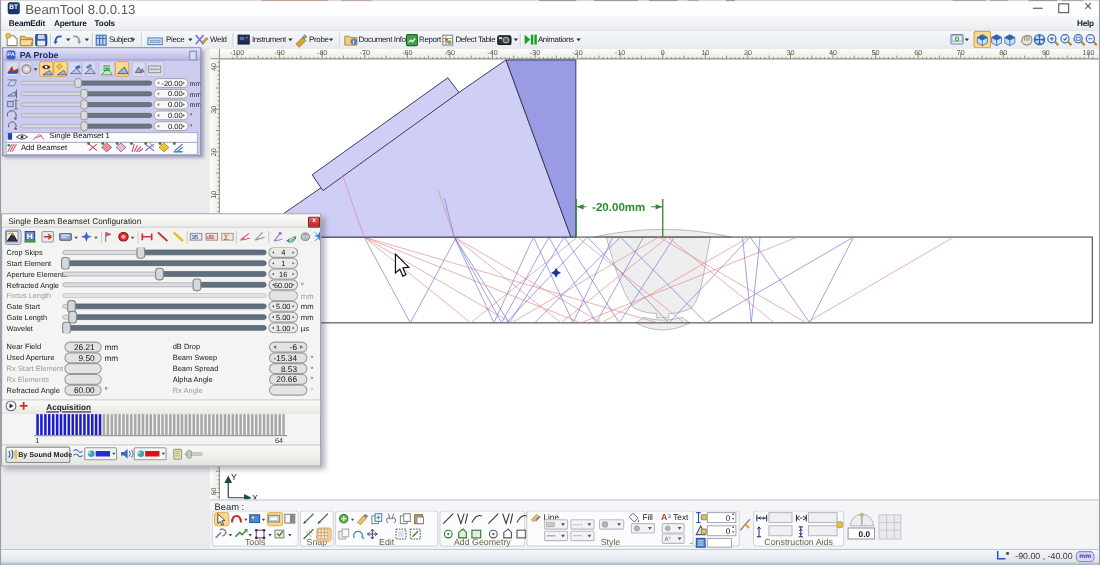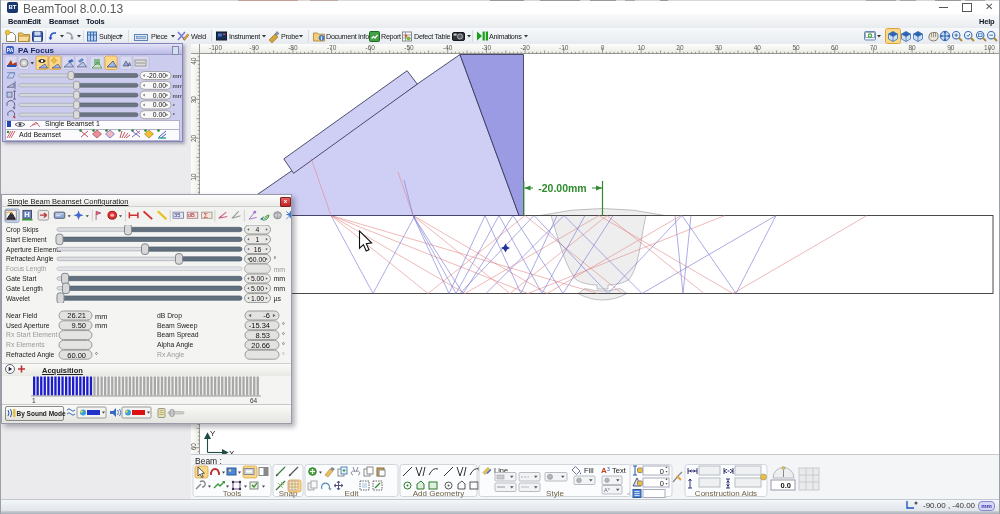"Beamset" div.abs { text: Beamset -> Aperture }
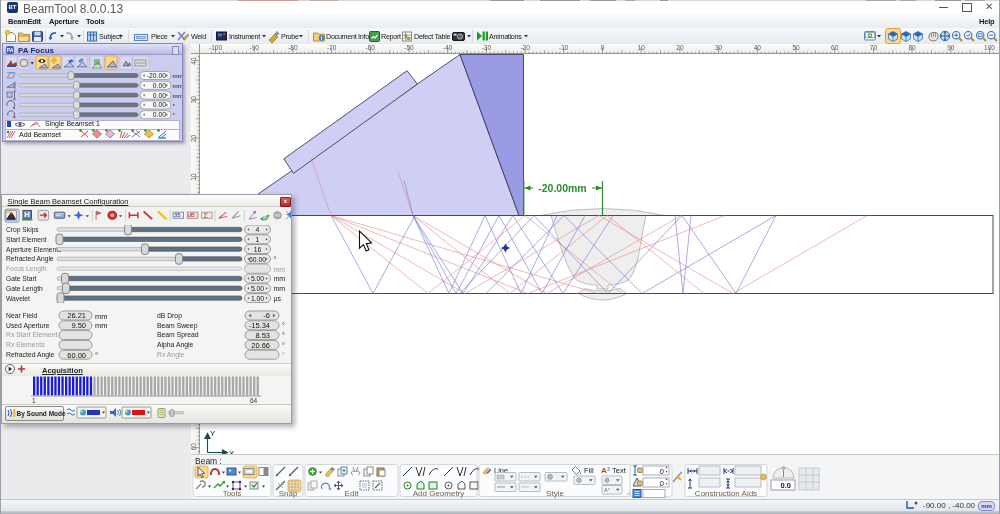"PA Focus" div.abs { text: Focus -> Probe }
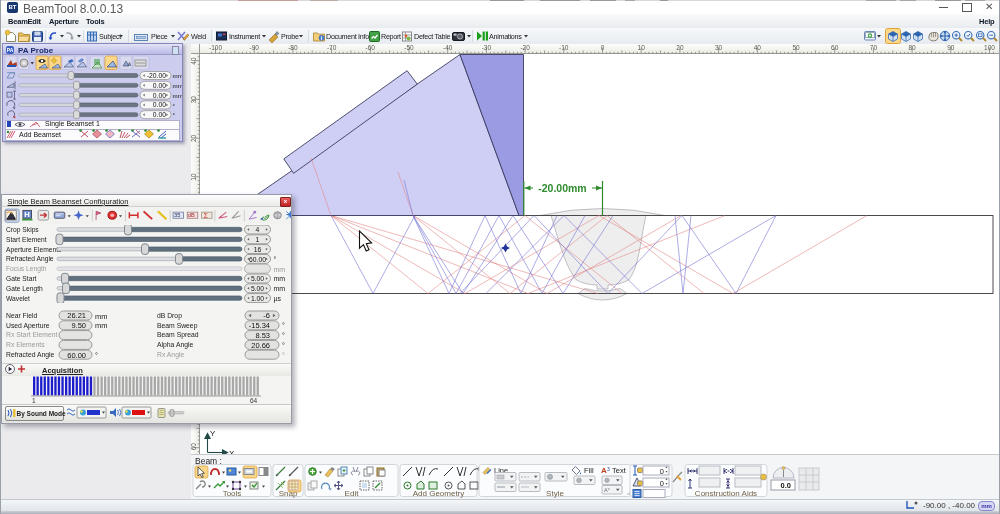"Single Beam Beamset Configuration" div.abs { text-decoration: underline -> none }
